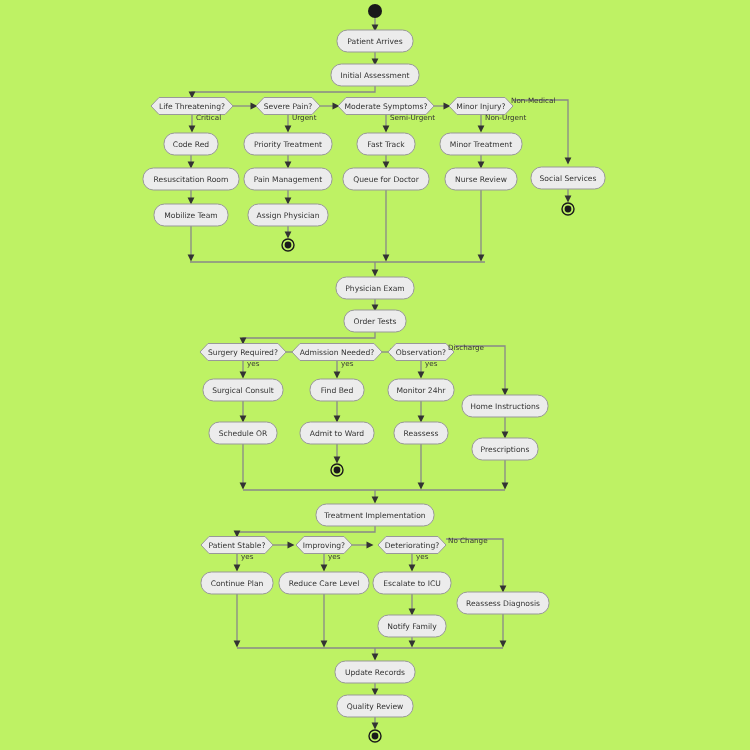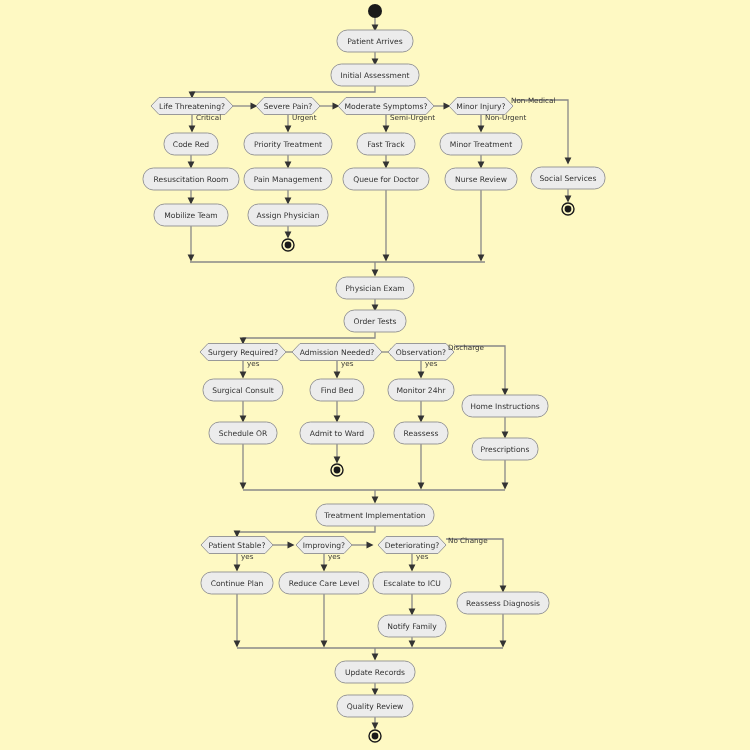"Patient Arrives" #stage { background: #fef9c3 -> #bef264 }
